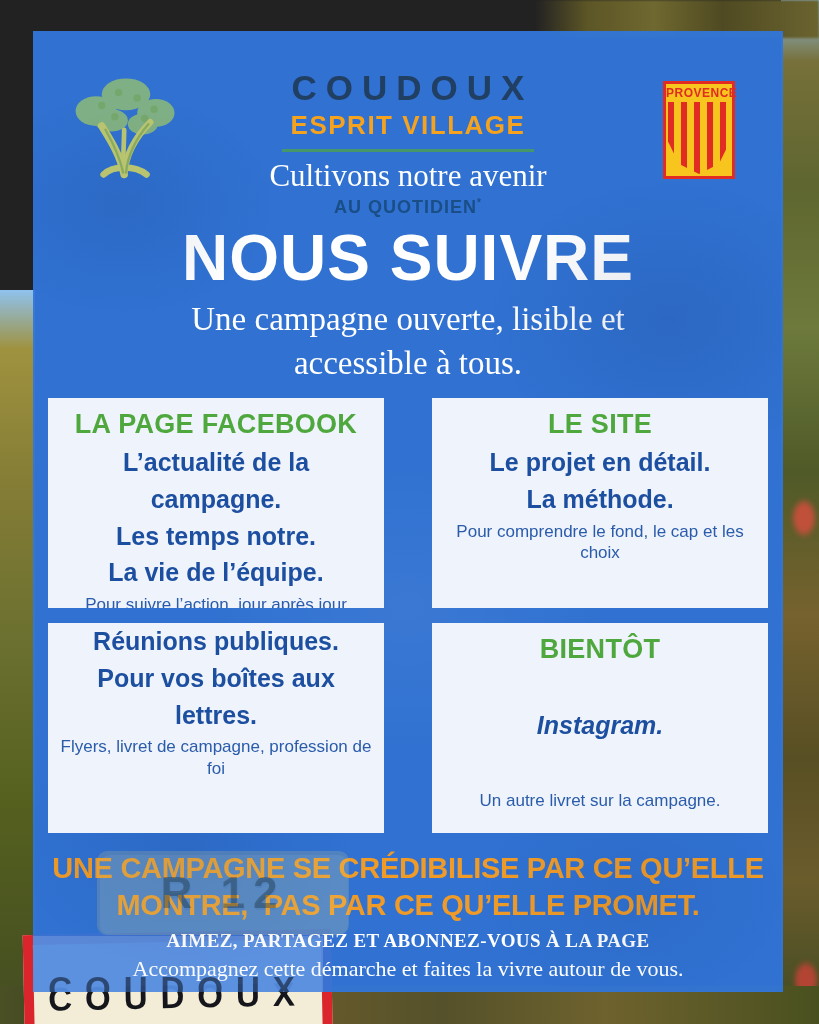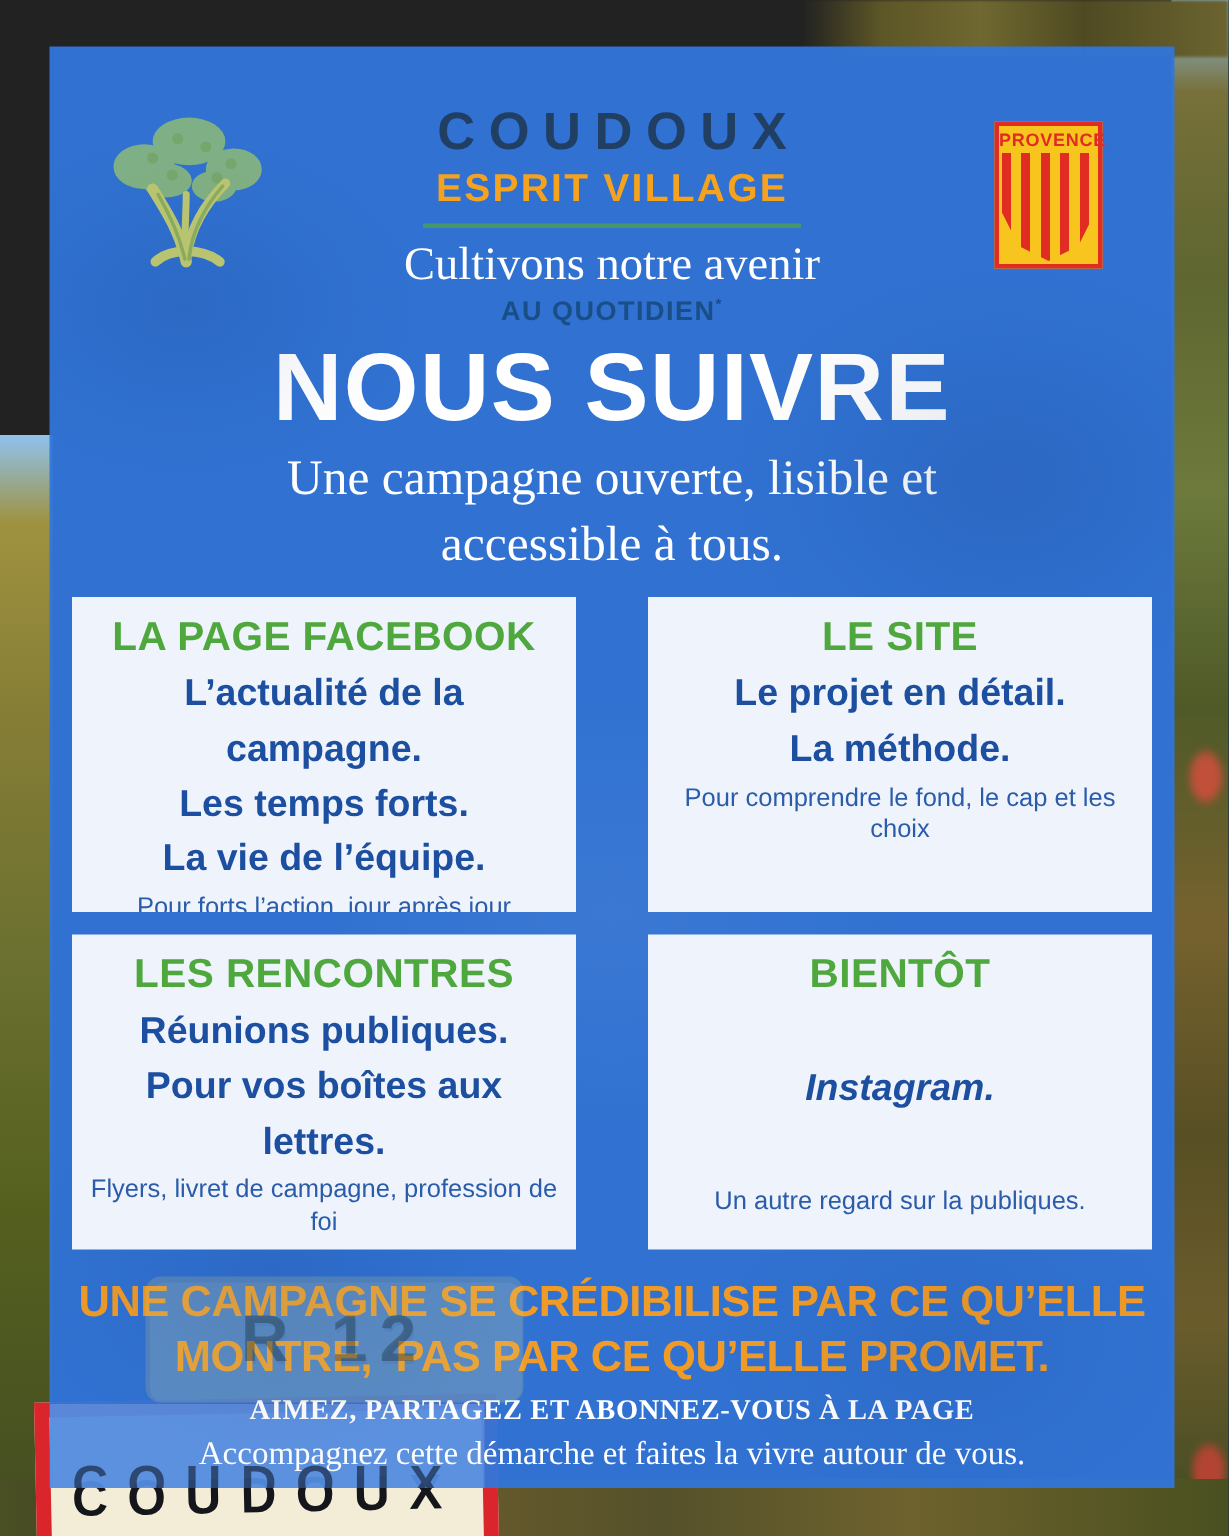"Les temps forts." p.strong { text: forts -> notre }
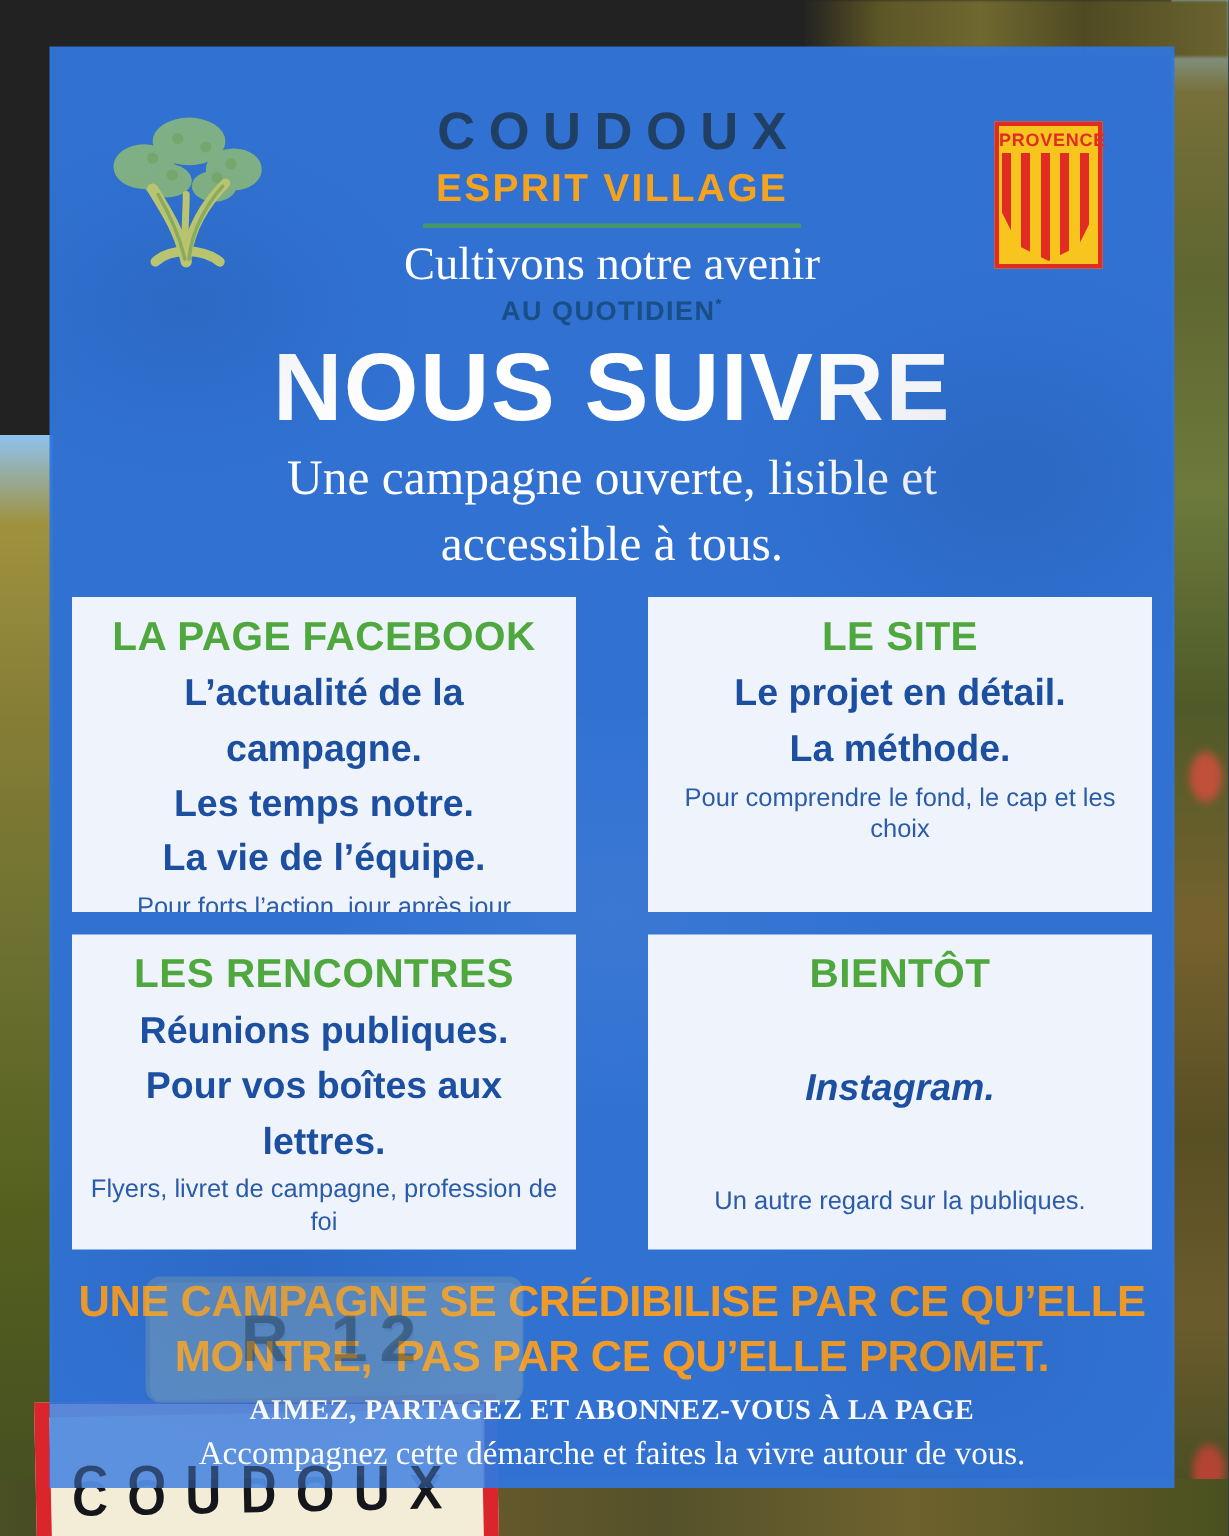"Pour forts l’action, jour après" p.note { text: forts -> suivre }
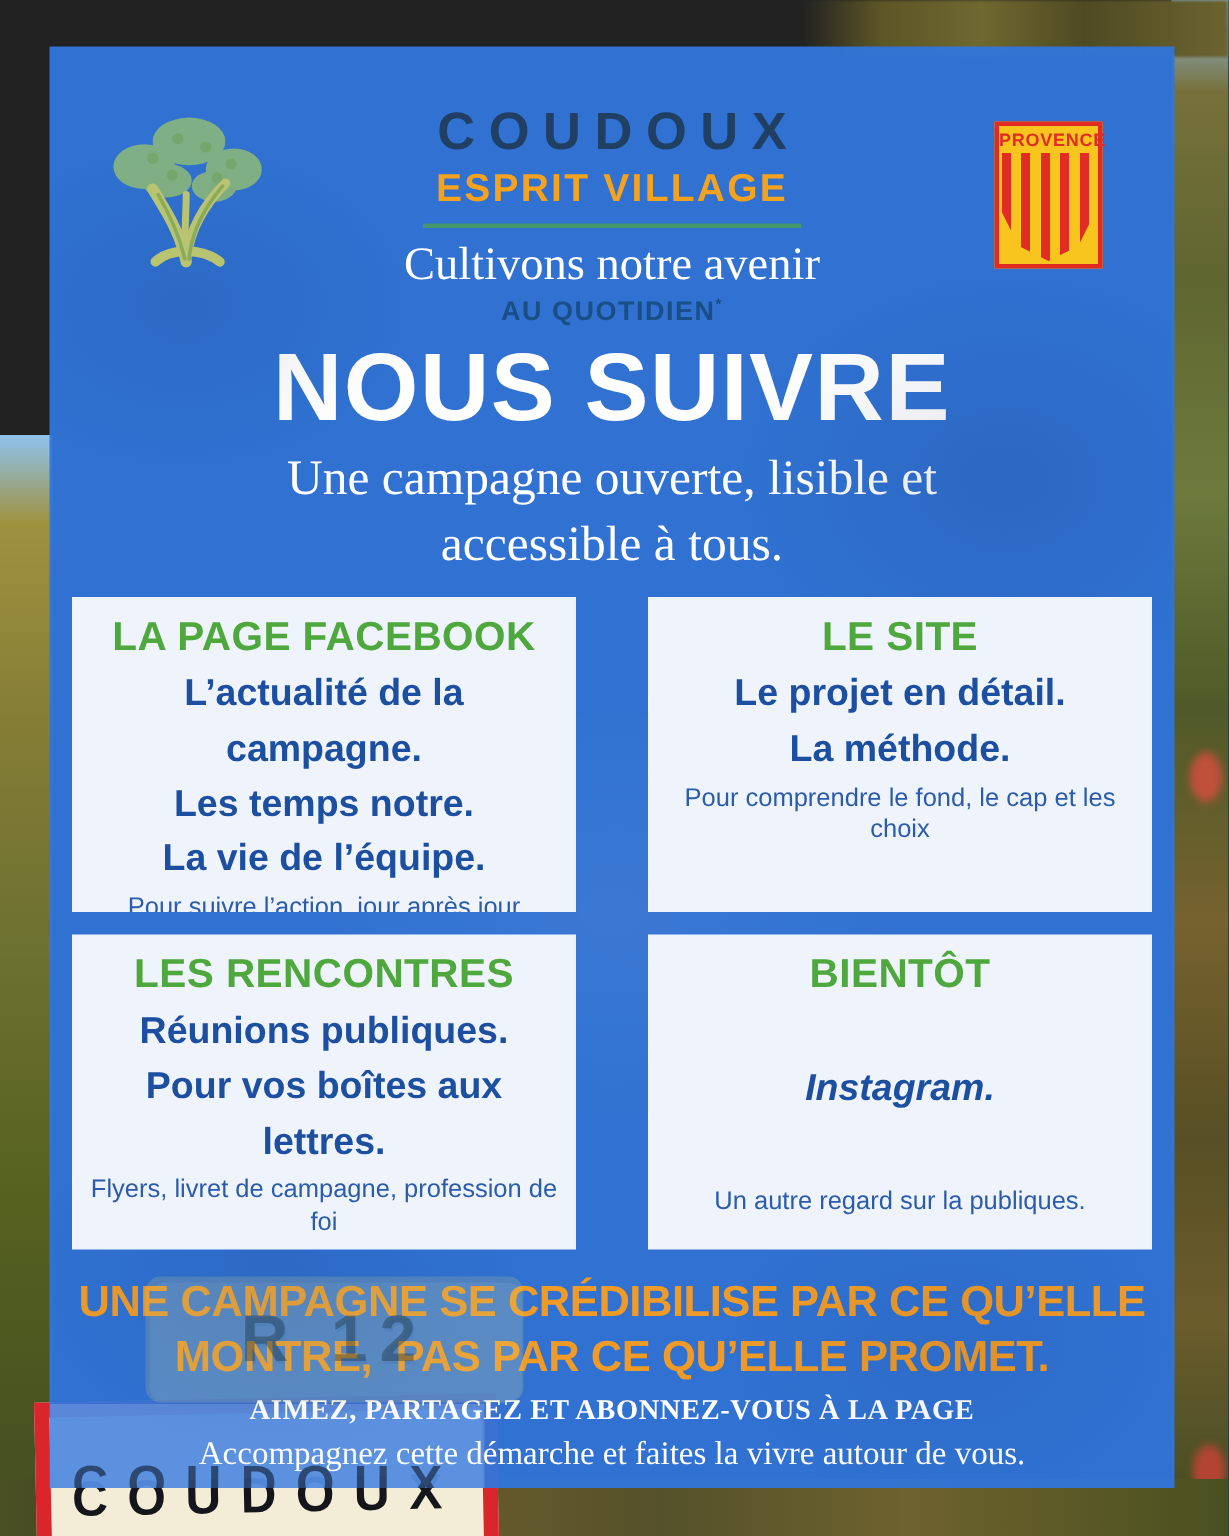"LES RENCONTRES" h2 { html: <h2>LES RENCONTRES</h2> -> none }
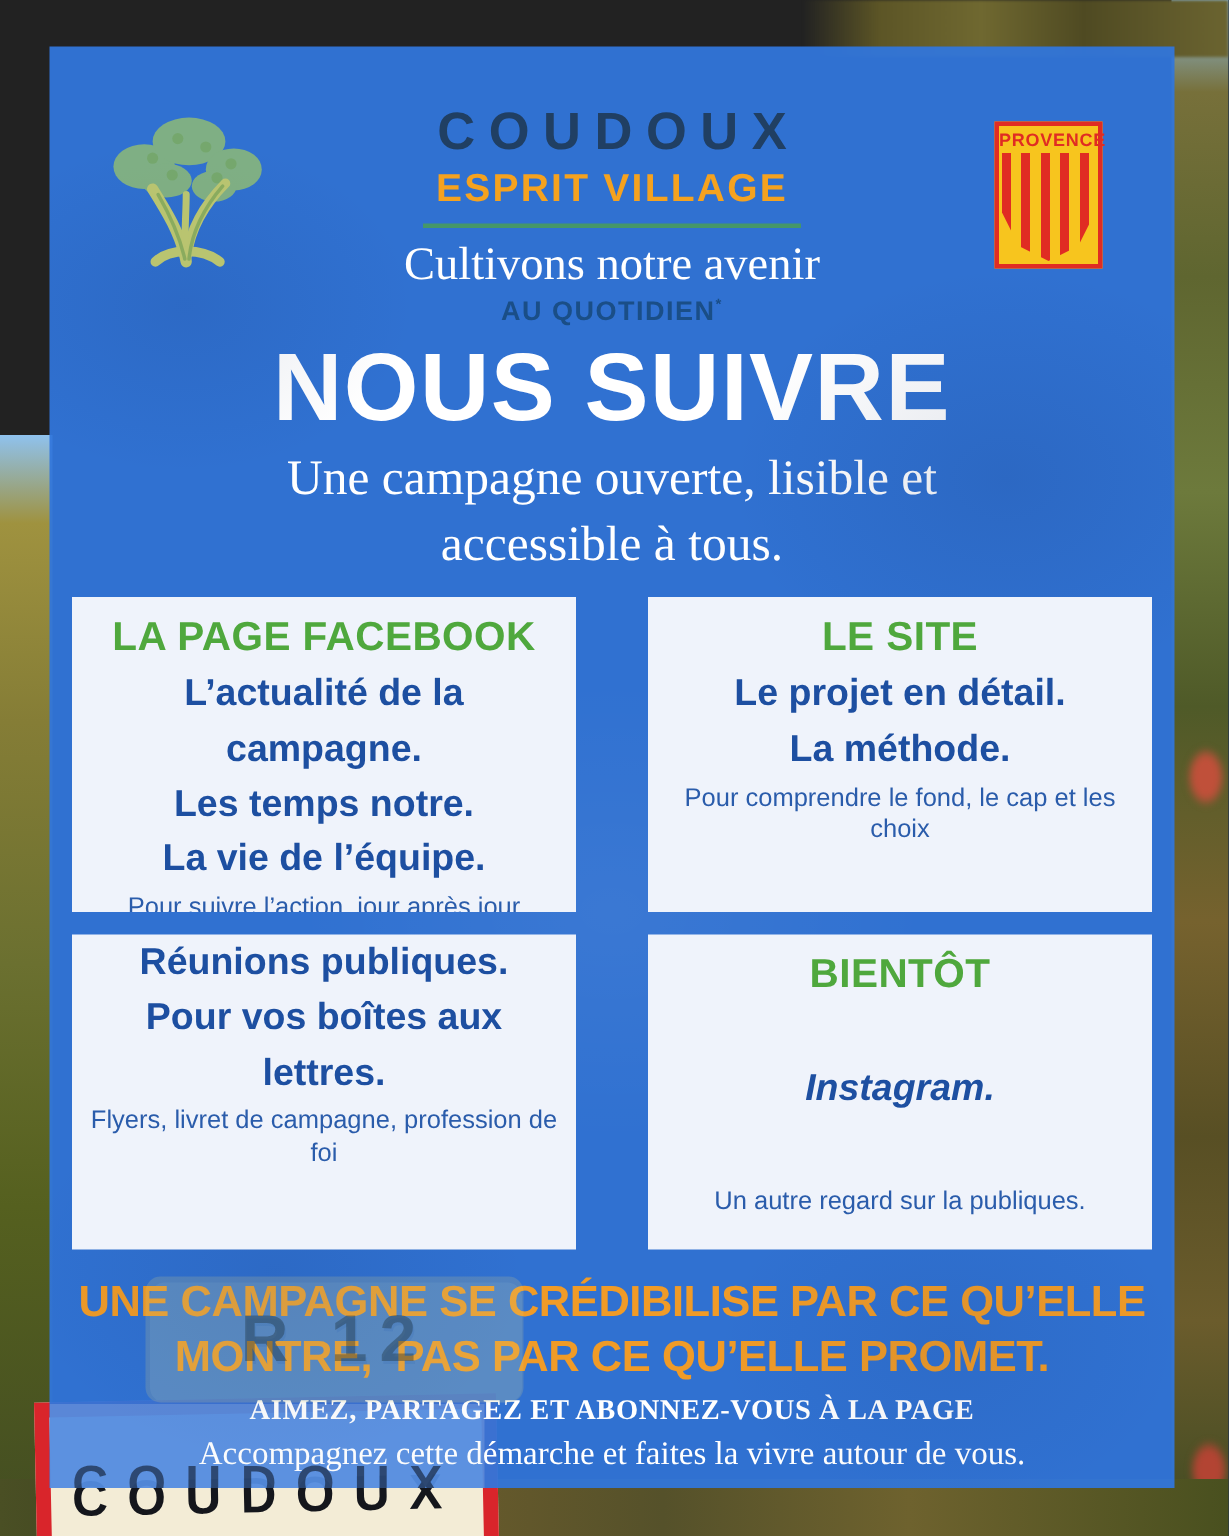"Un autre regard sur la" p.note { text: regard sur la publiques -> livret sur la campagne }
